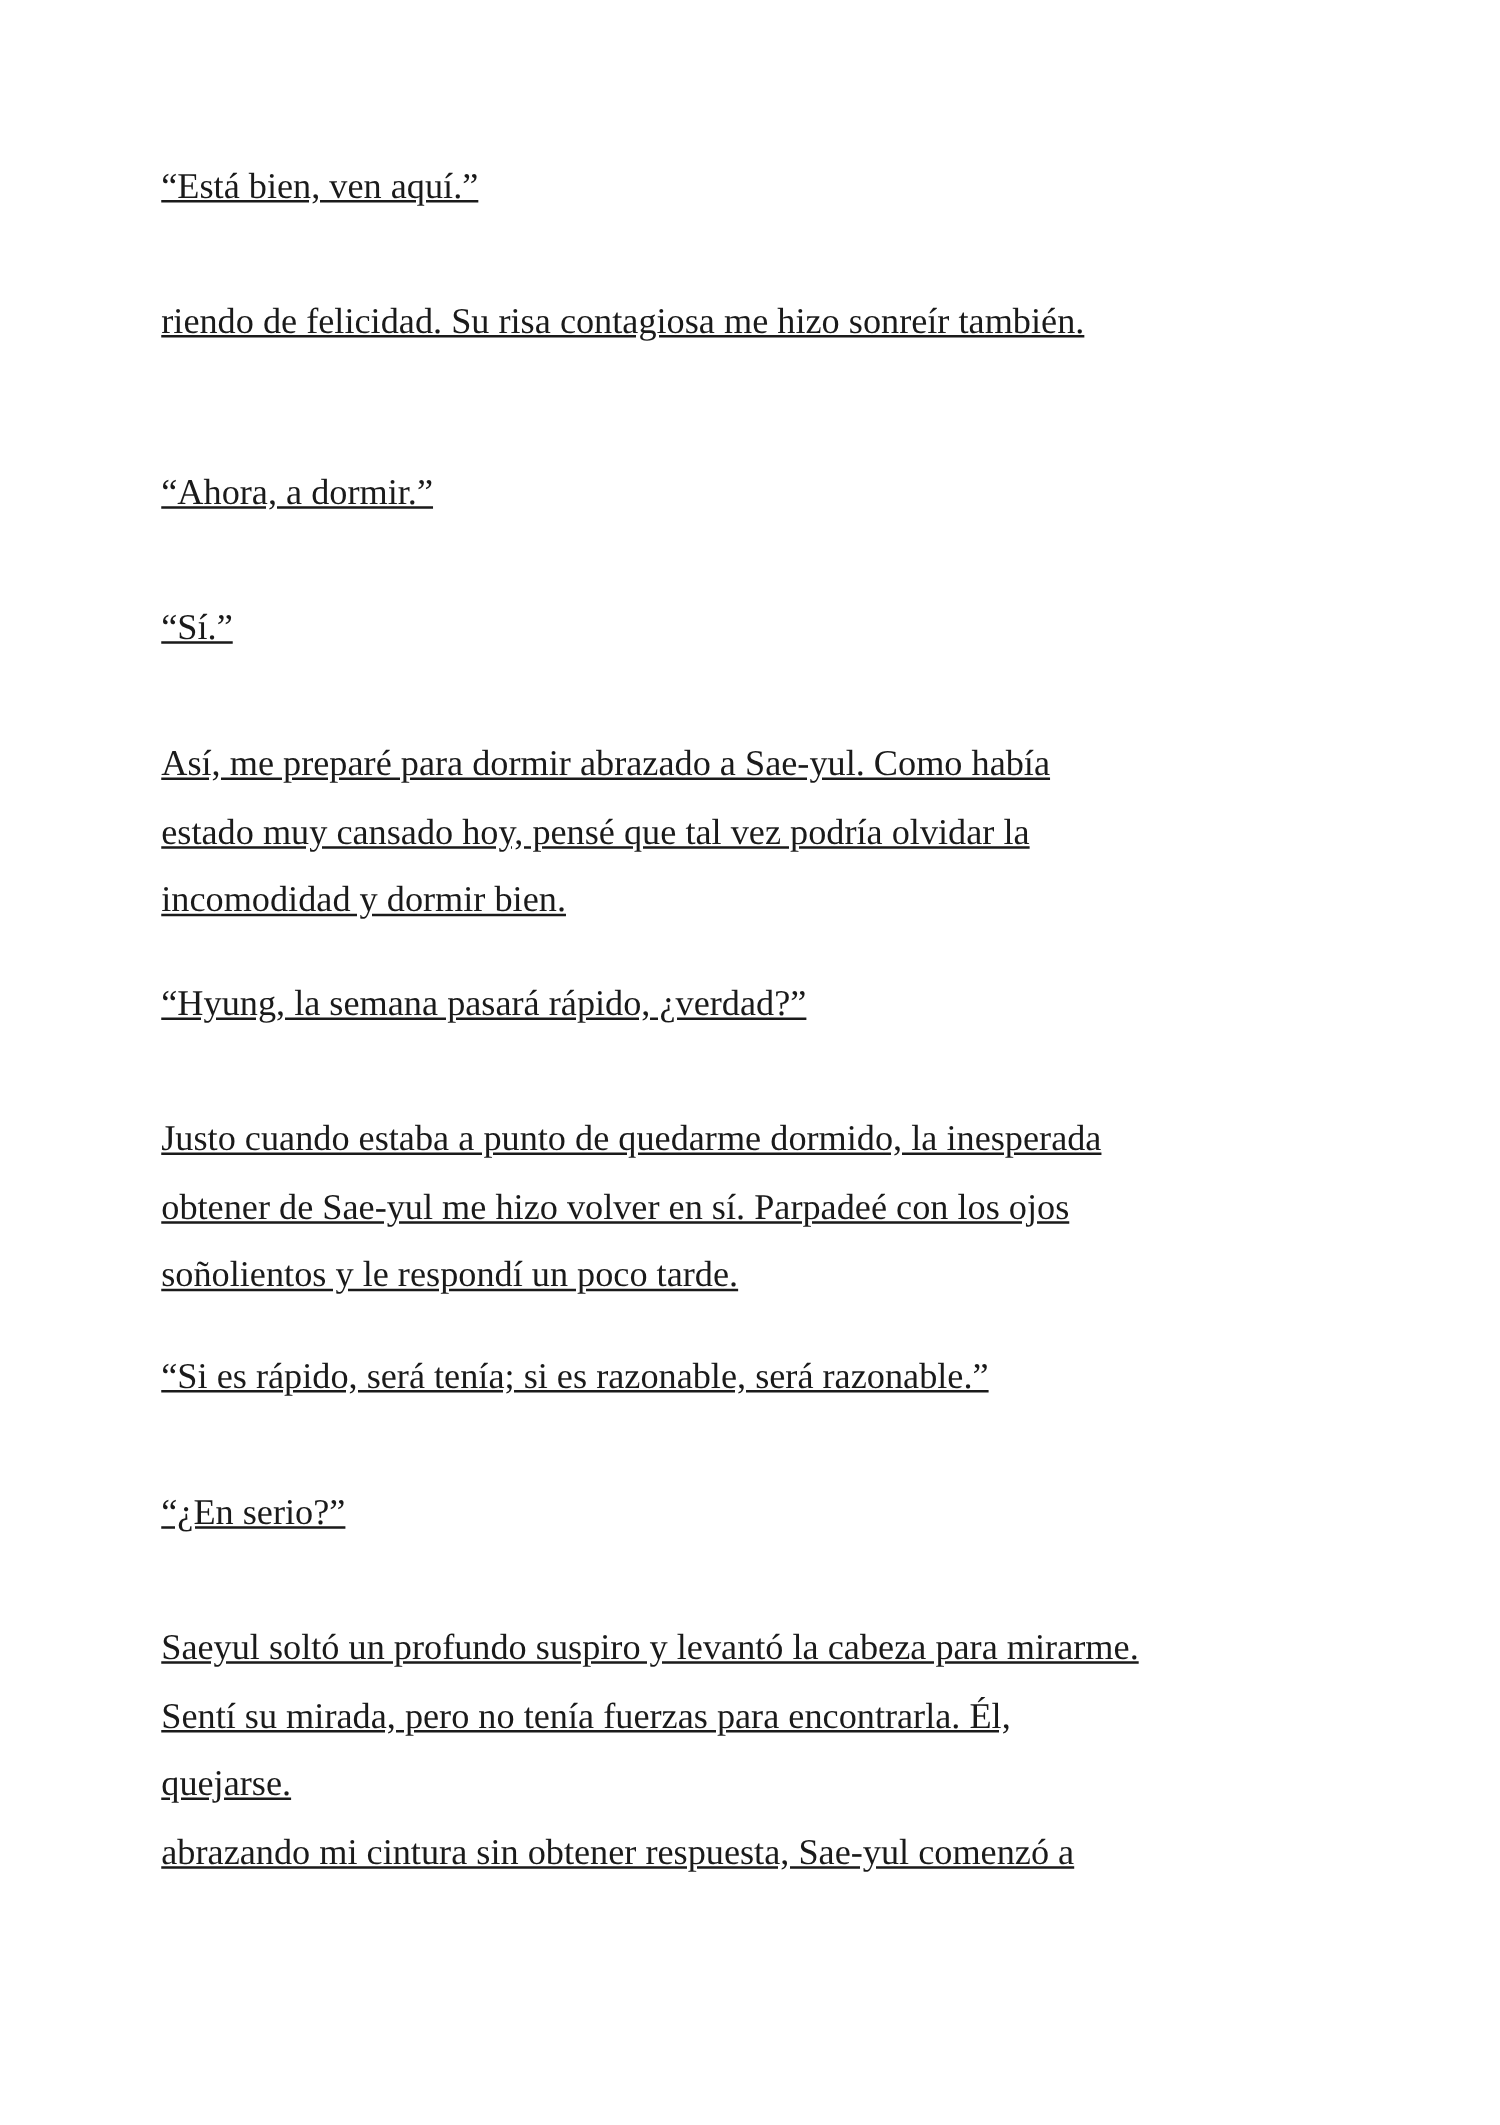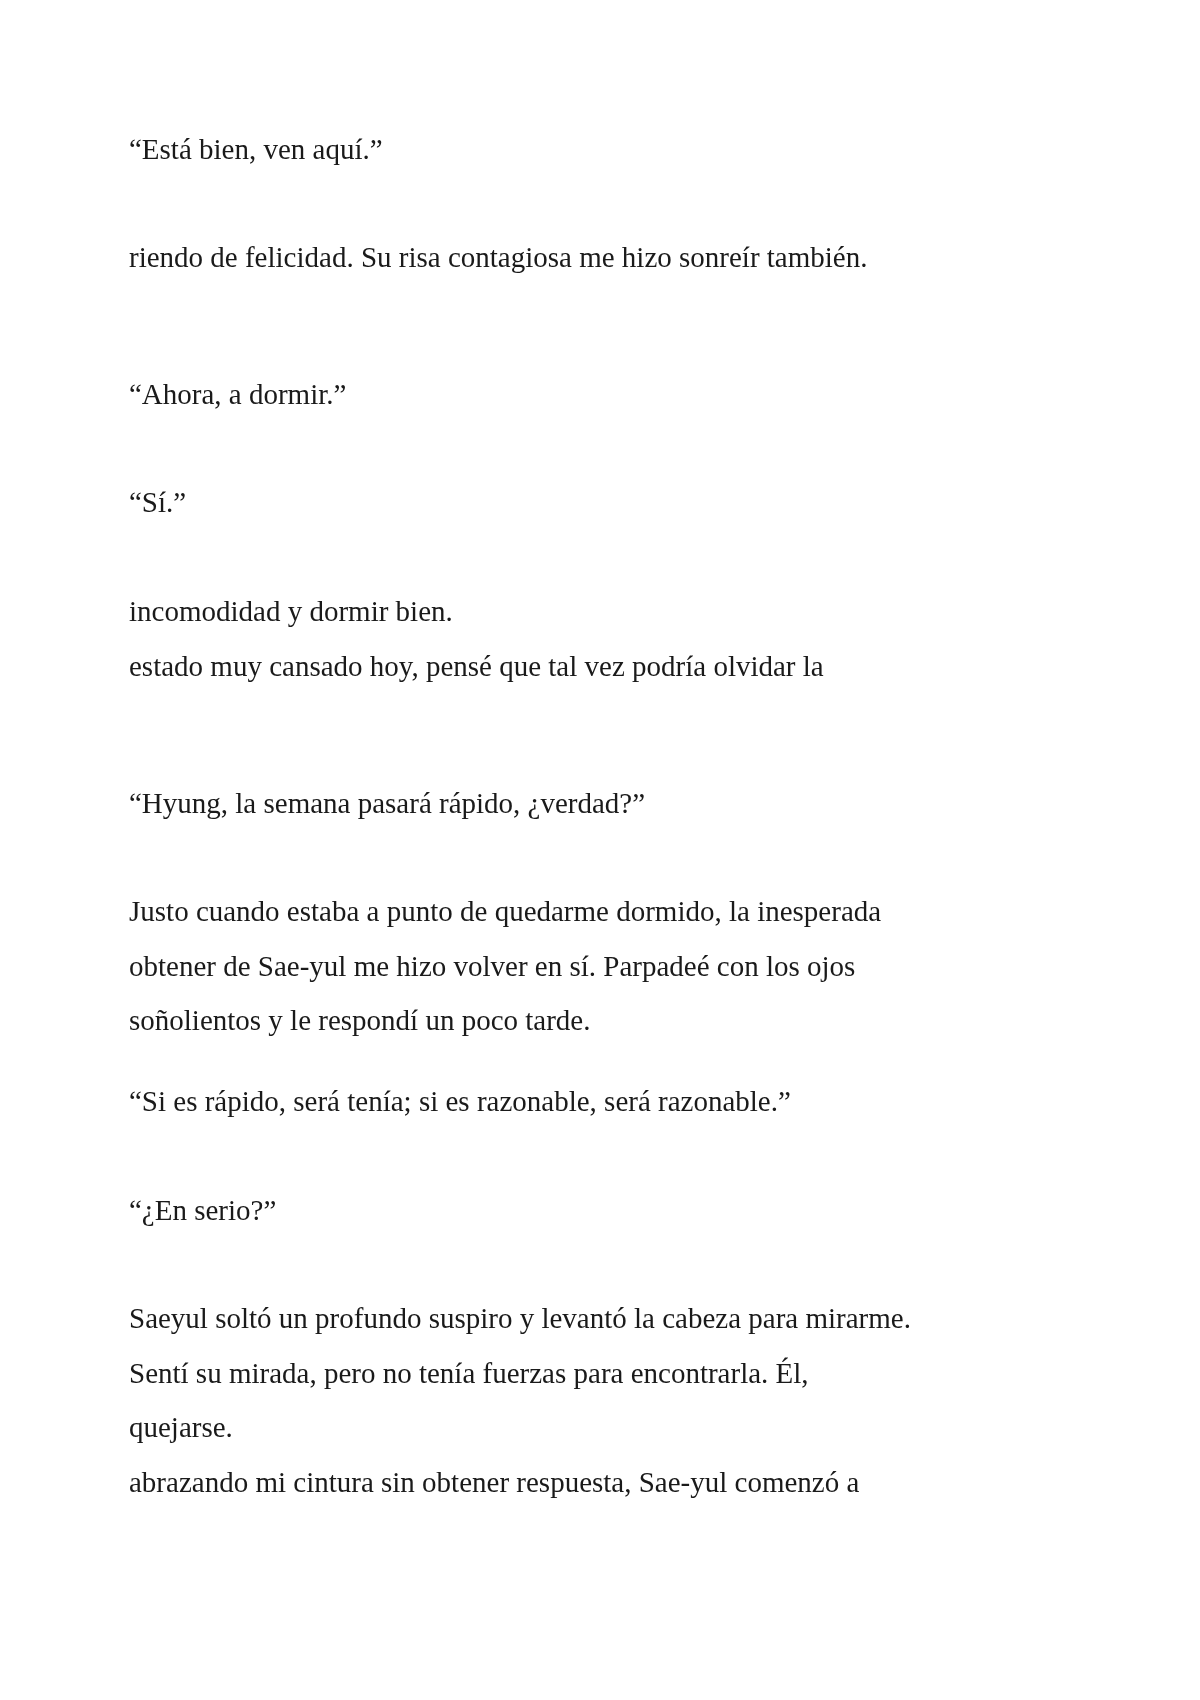"“Está bien, ven aquí.”" .para { text-decoration: none -> underline }
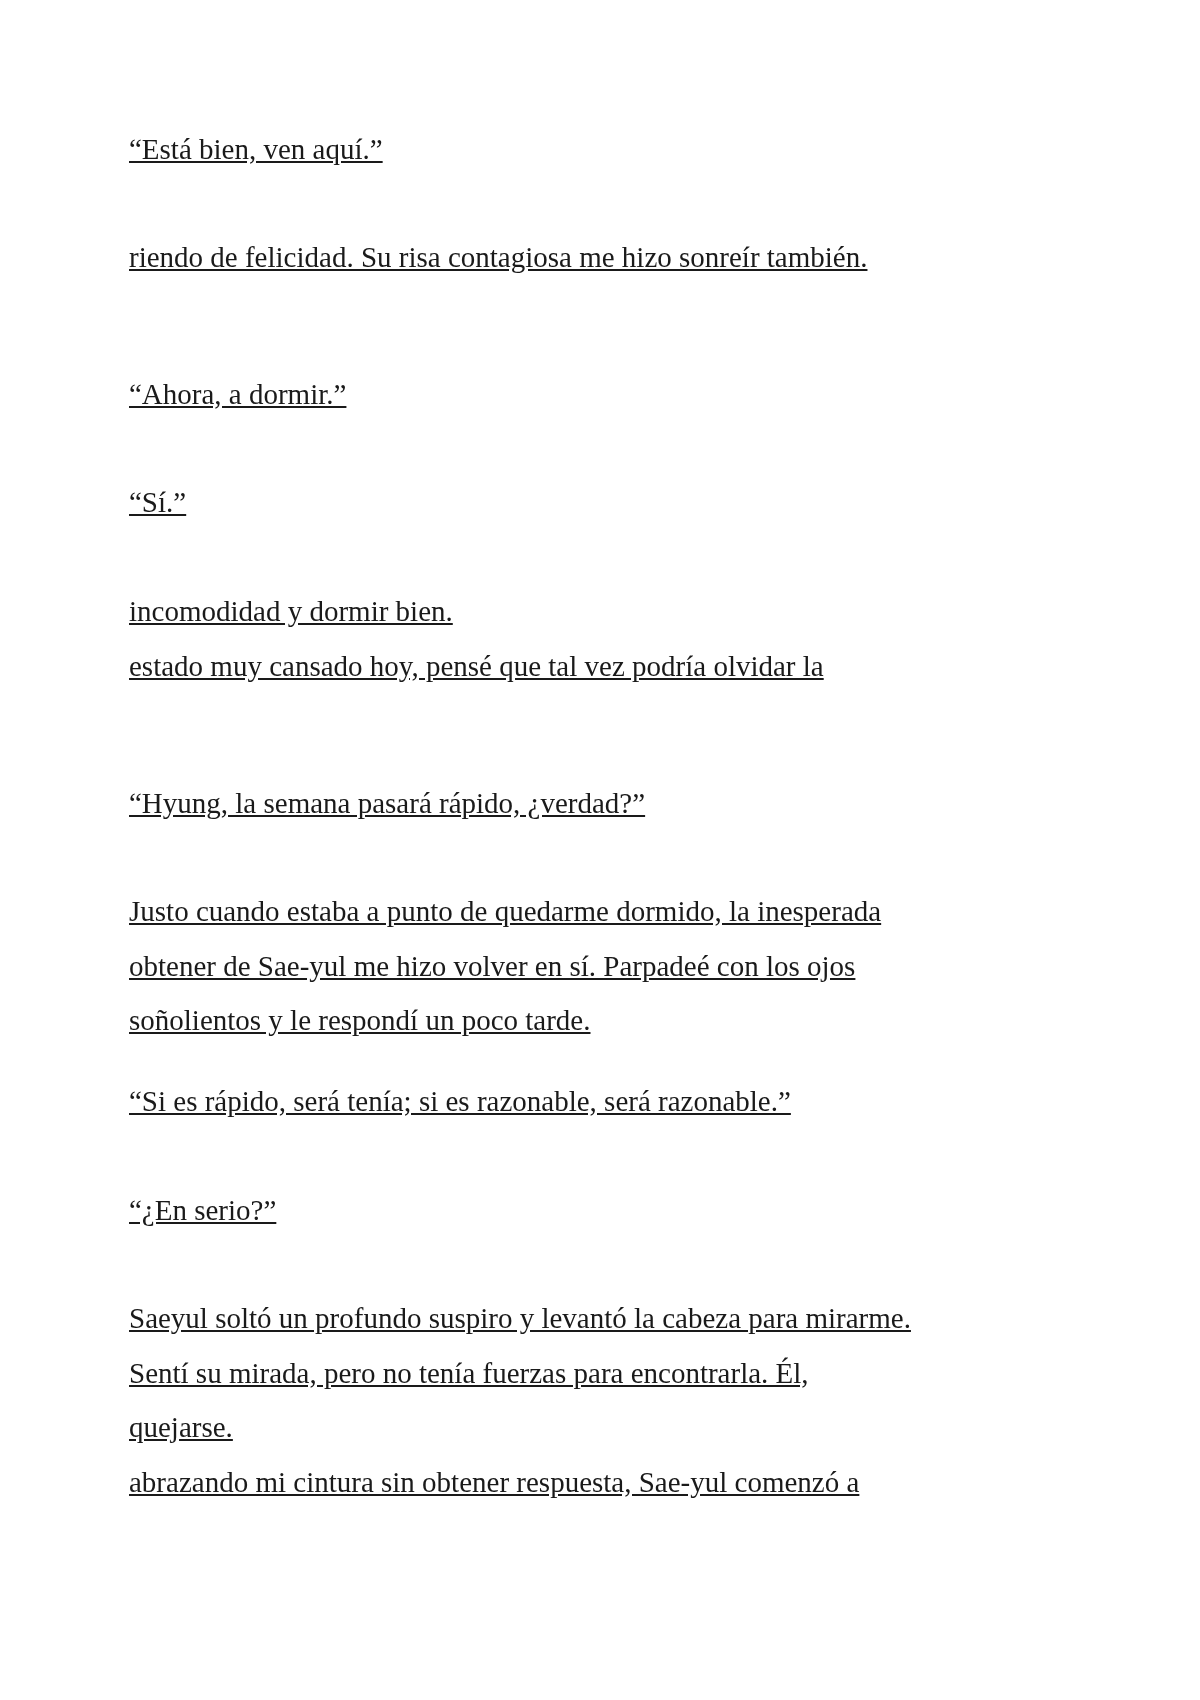"Así, me preparé para dormir" span.line { html: none -> <span>Así, me preparé para dormir abrazado a Sae-yul. Como había</span> }
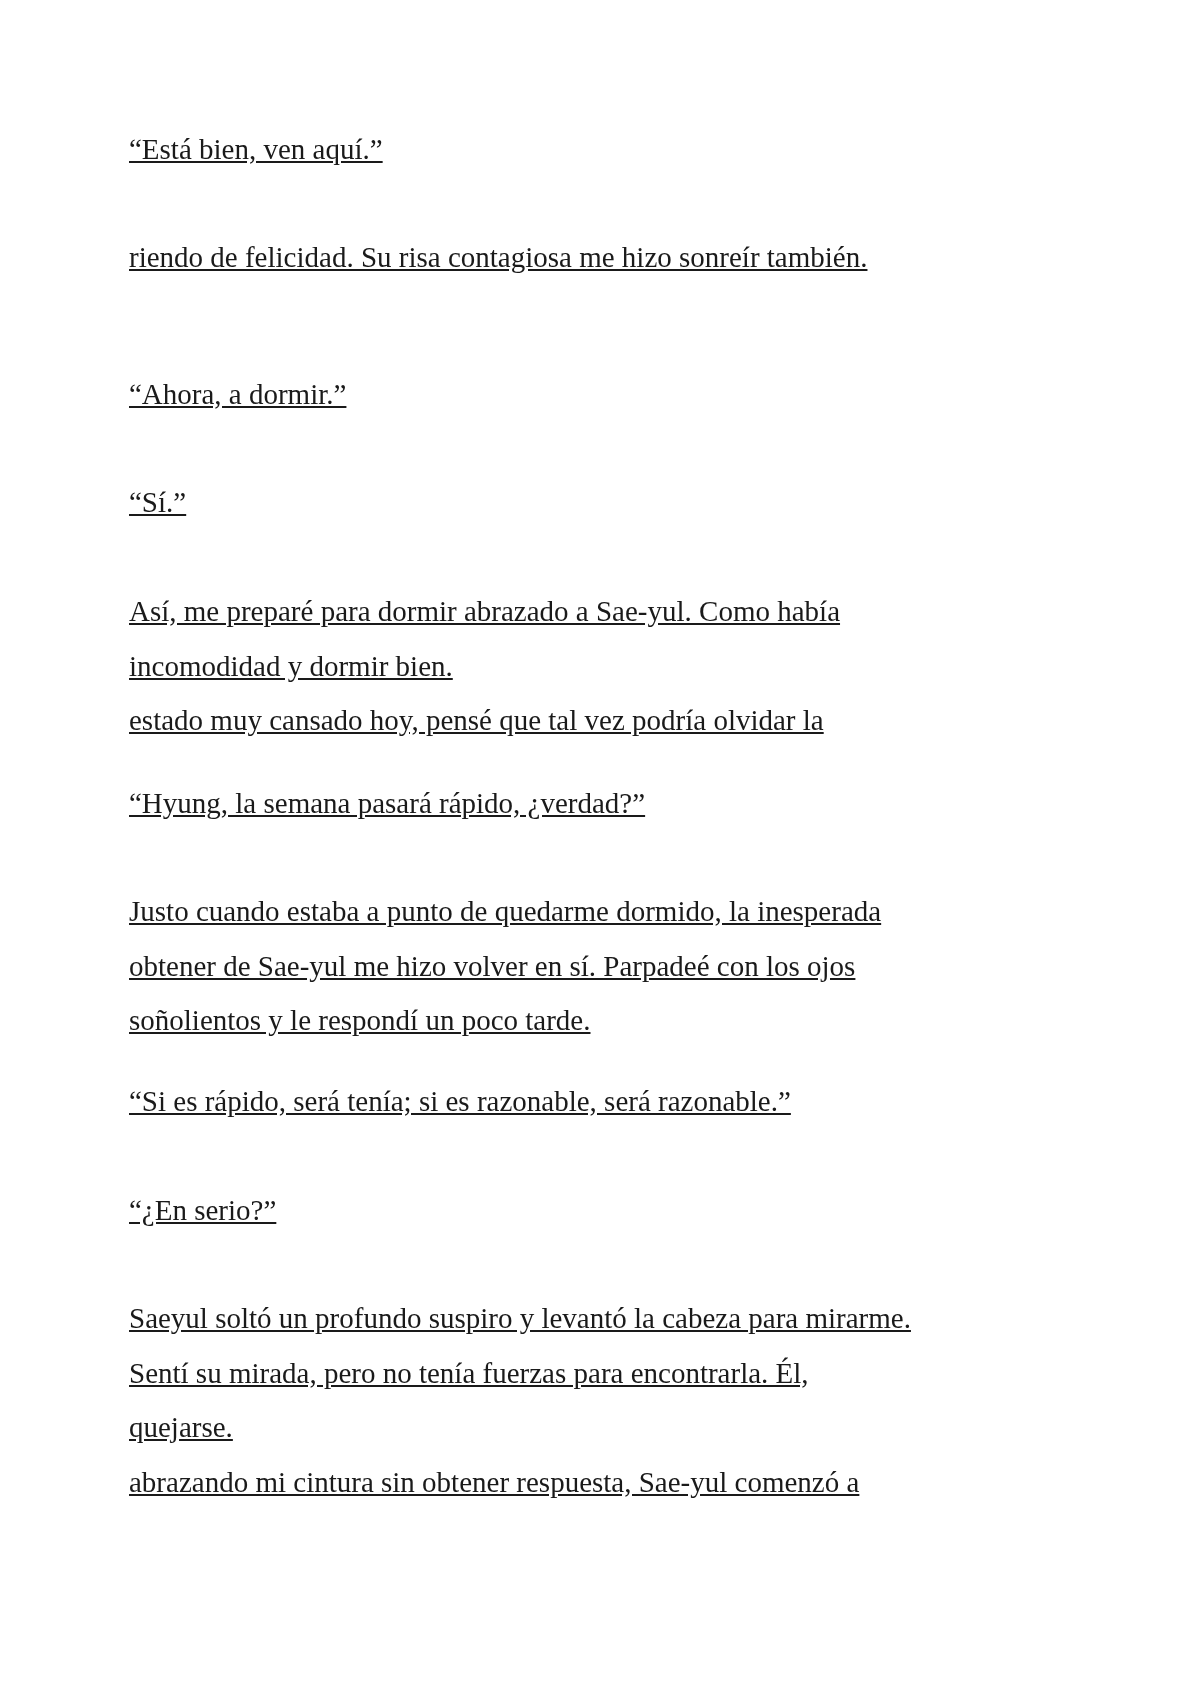"incomodidad y dormir bien." span.line { order: before "estado muy cansado hoy, pensé" -> after "estado muy cansado hoy, pensé" }
